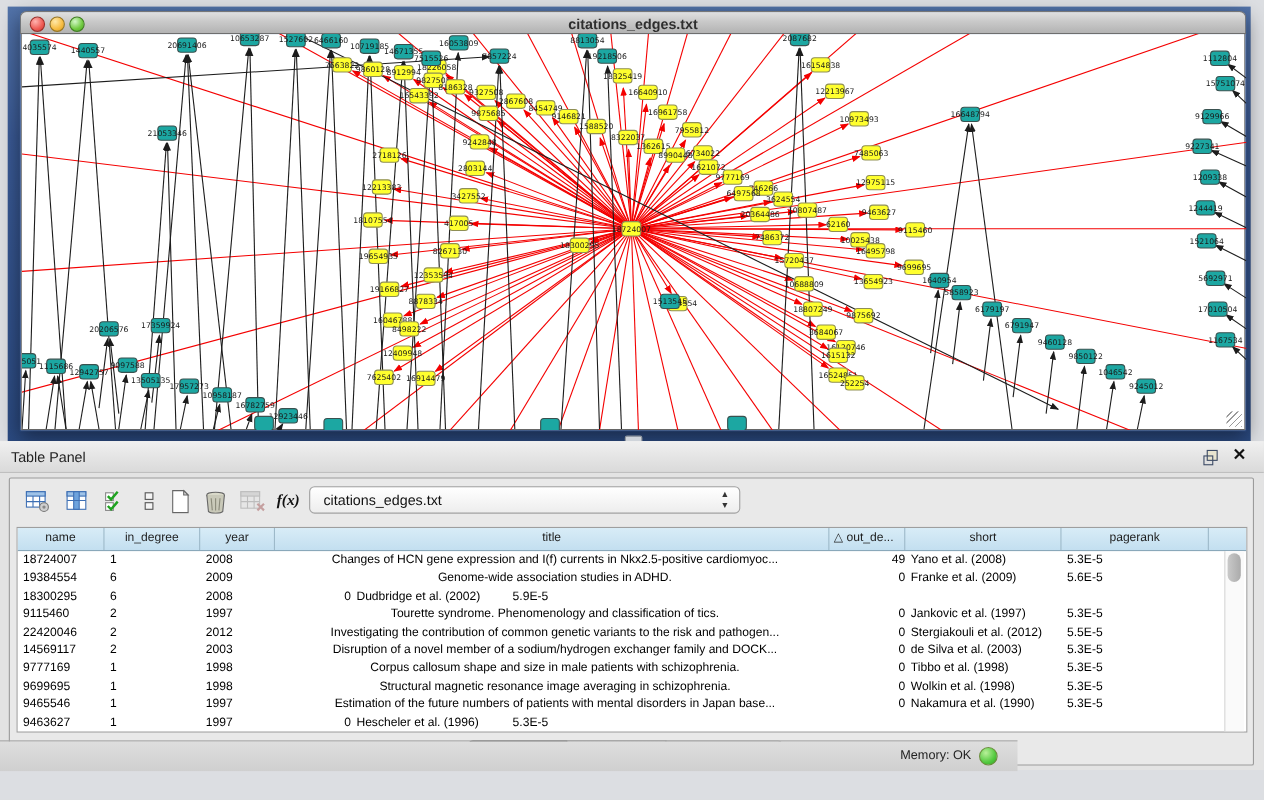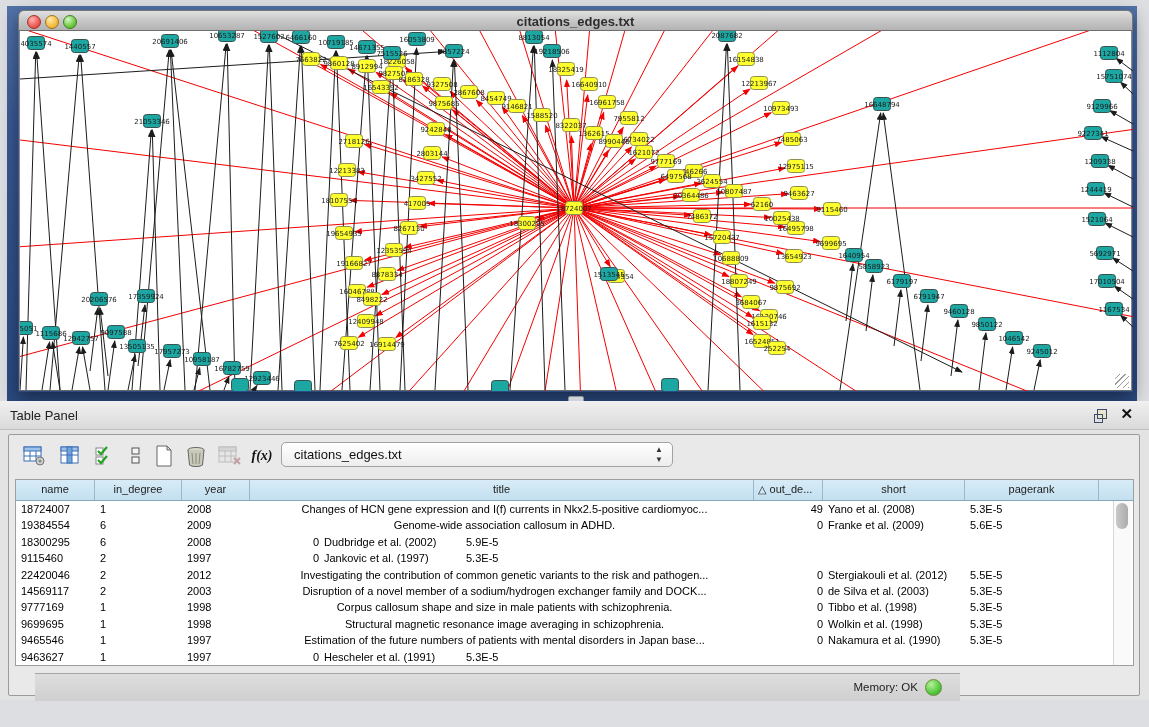"Genome-wide association callosum in" div.td { text: callosum -> studies }
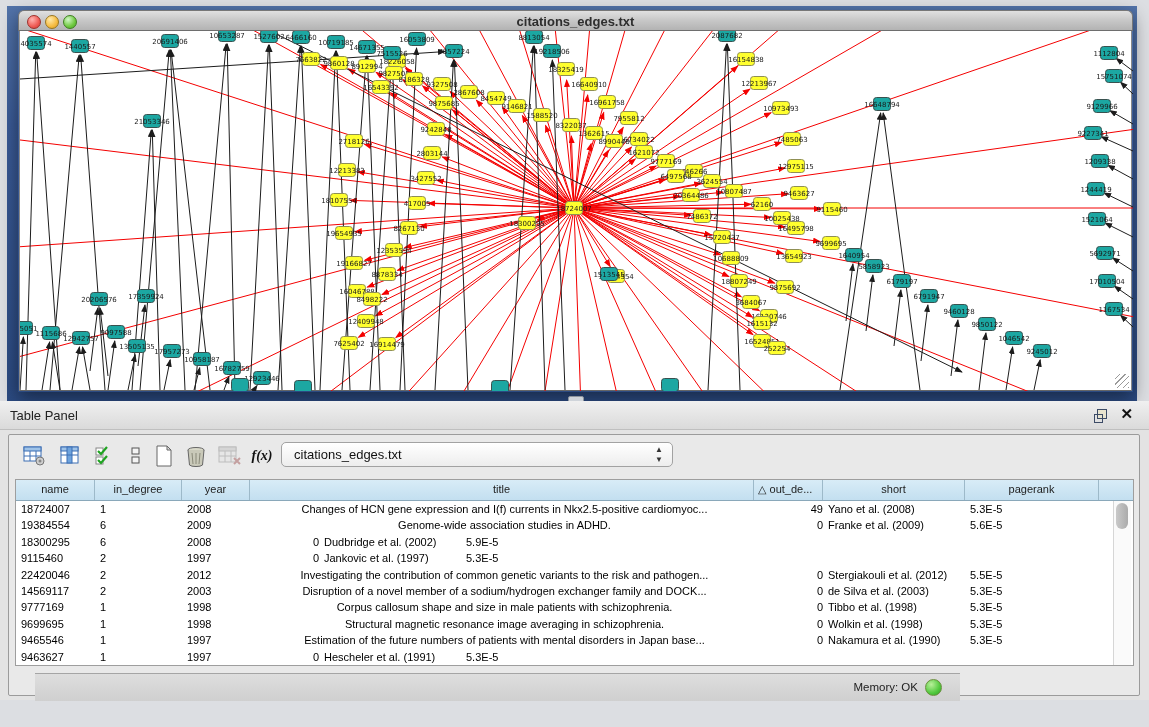"Tourette syndrome. Phenomenology and" div.td { html: none -> <div>Tourette syndrome. Phenomenology and classification of tics.</div> }
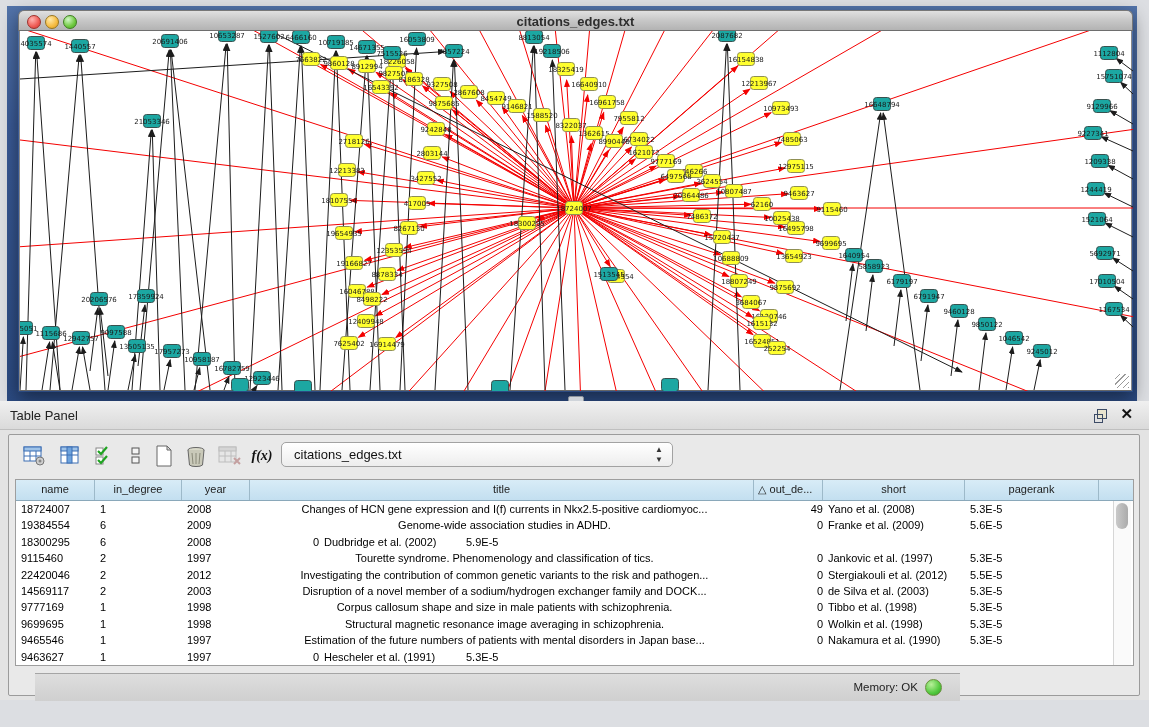"Hescheler et al. (1991)" div.td { text: 1991 -> 1996 }
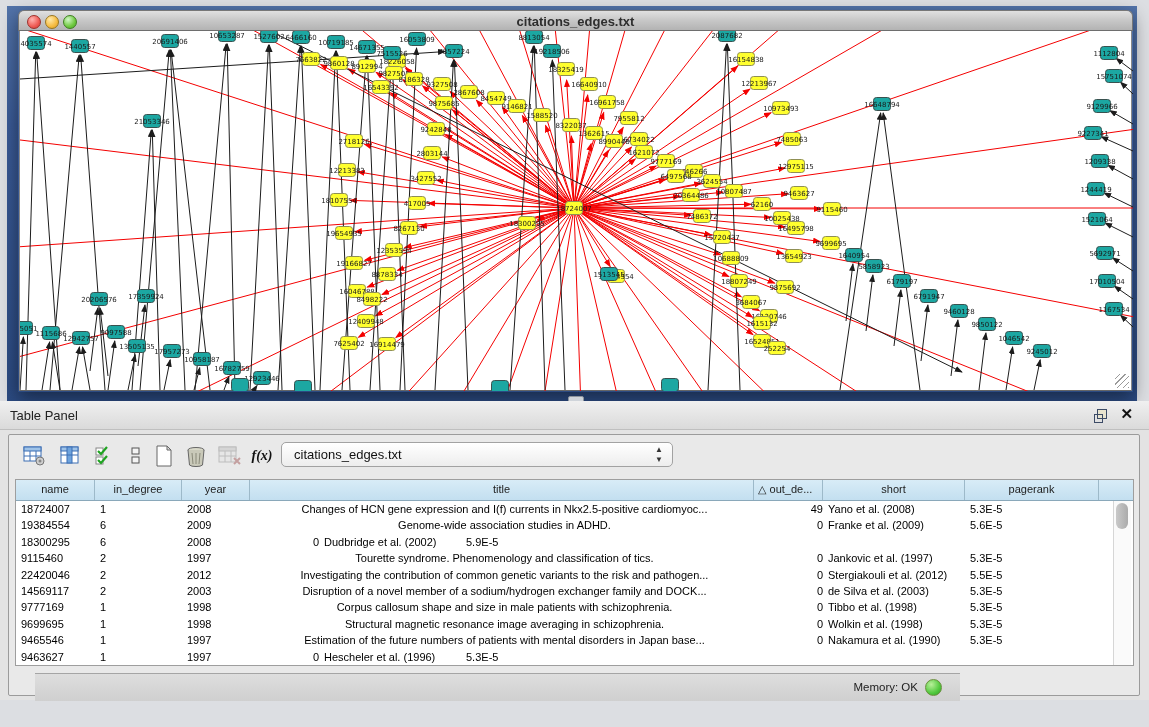"Memory: OK" #statusbar { margin-left: 35px -> none }
